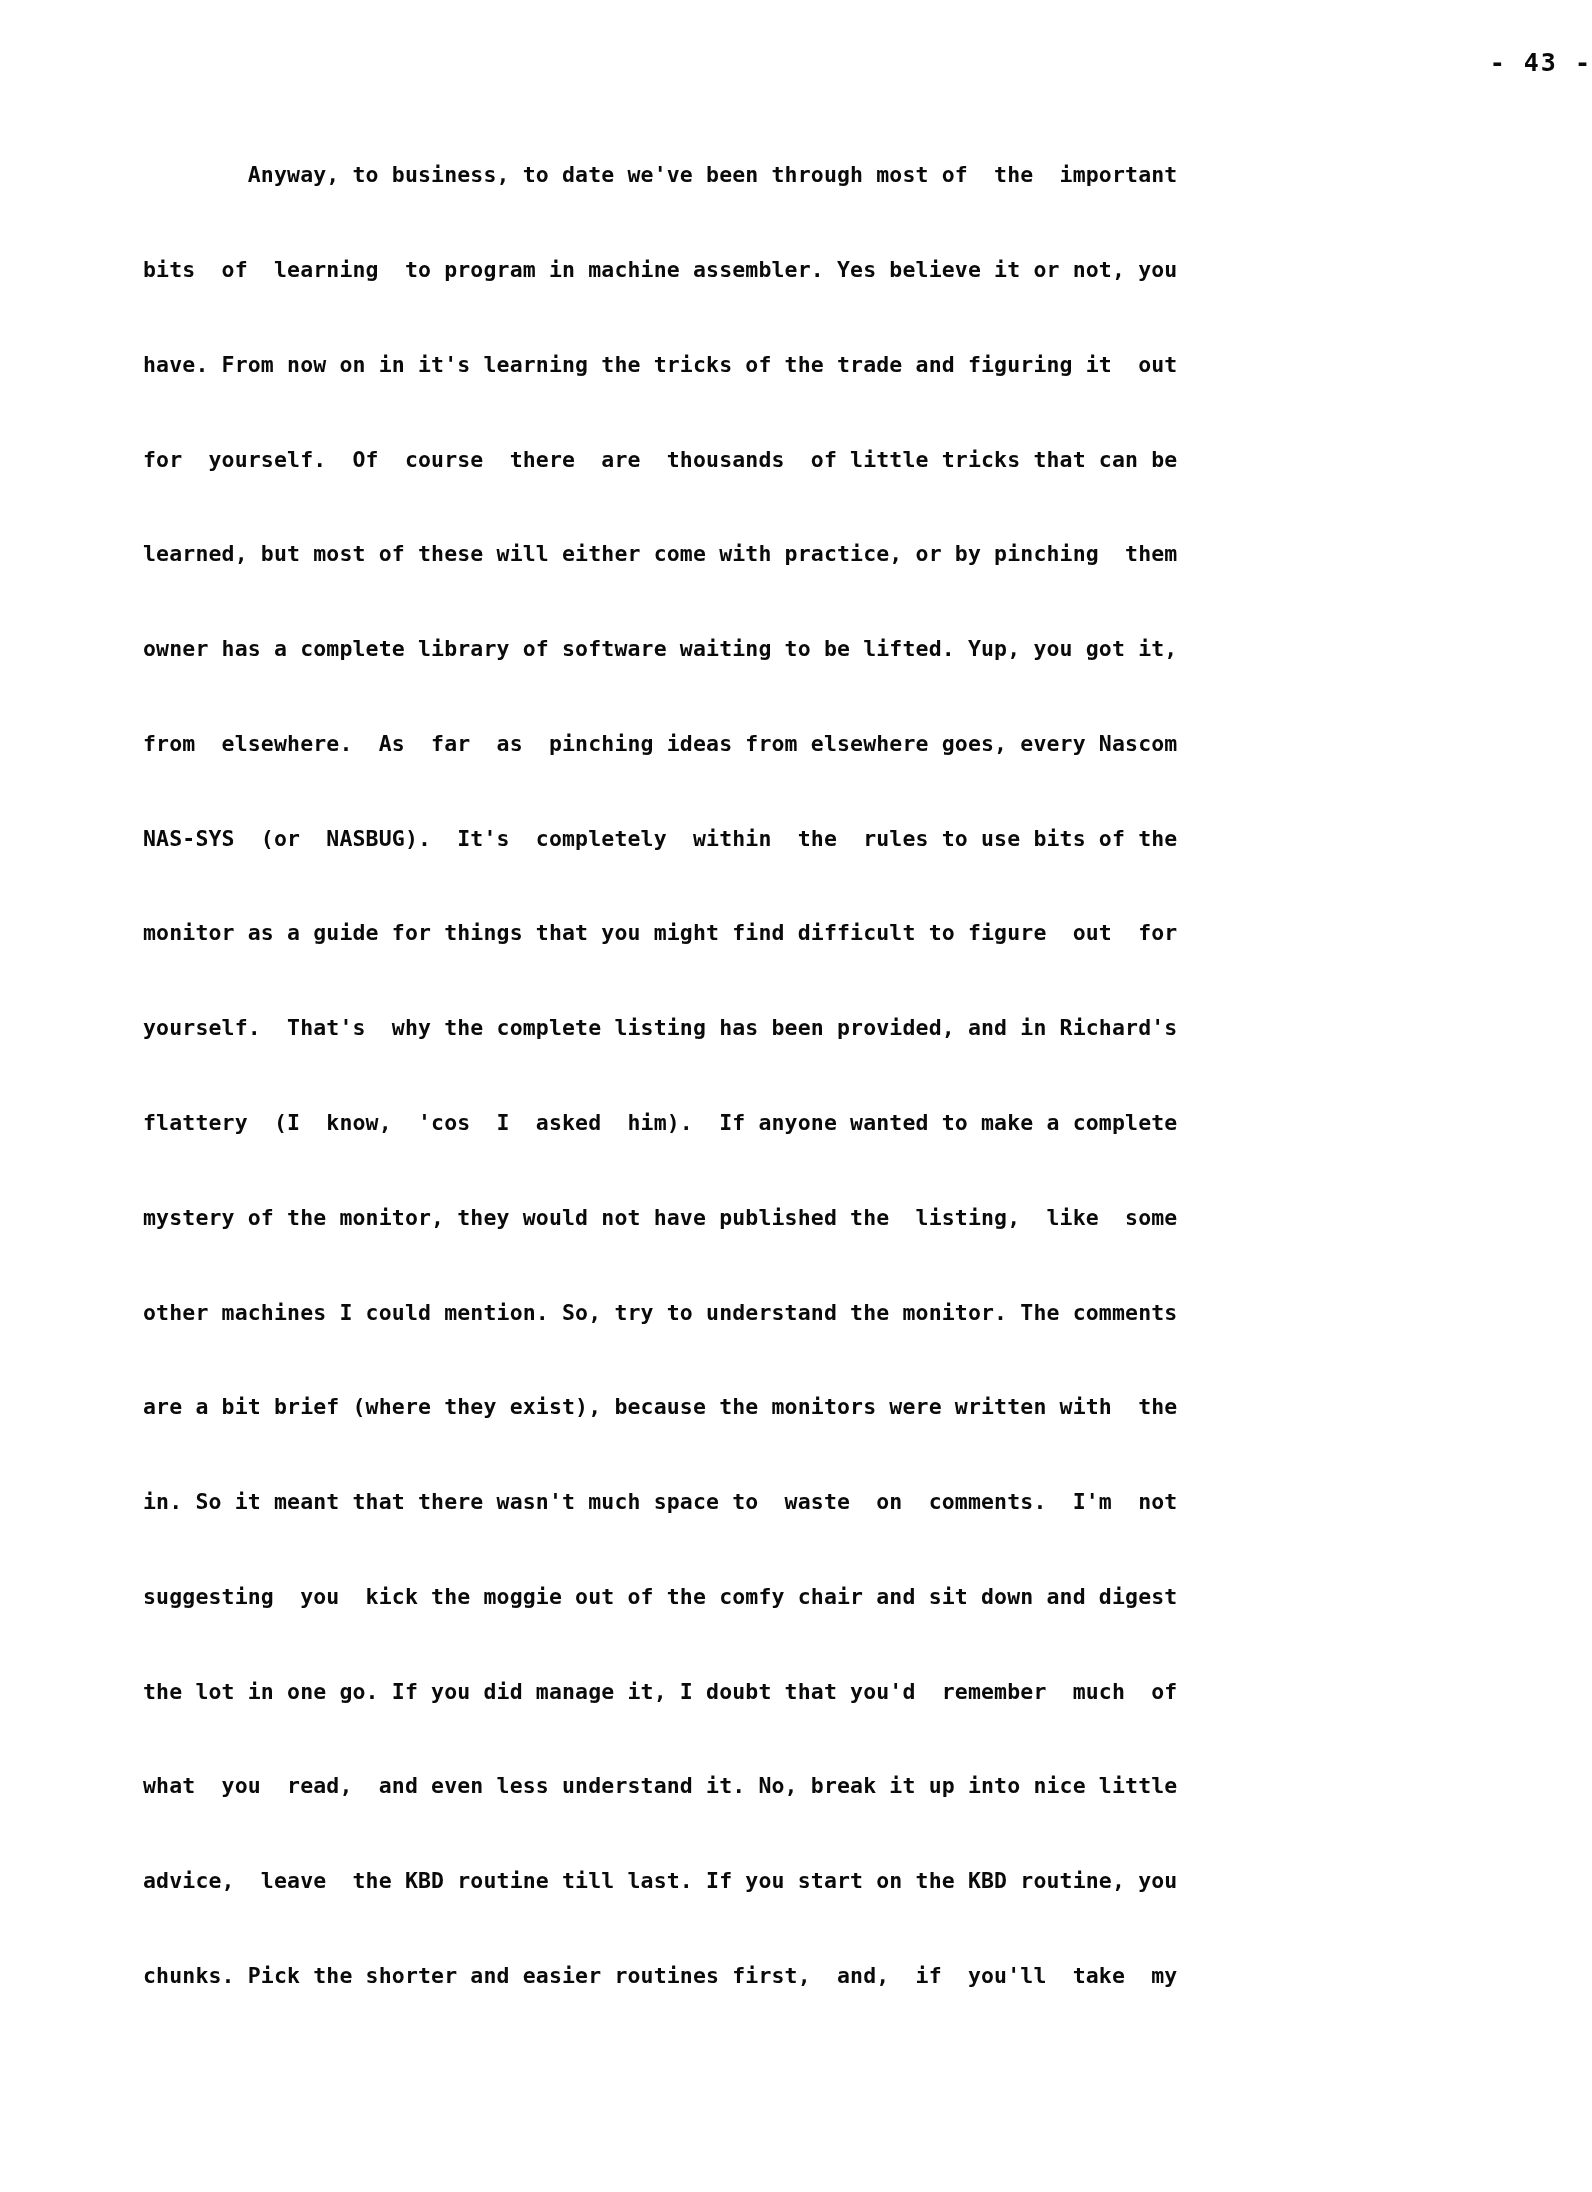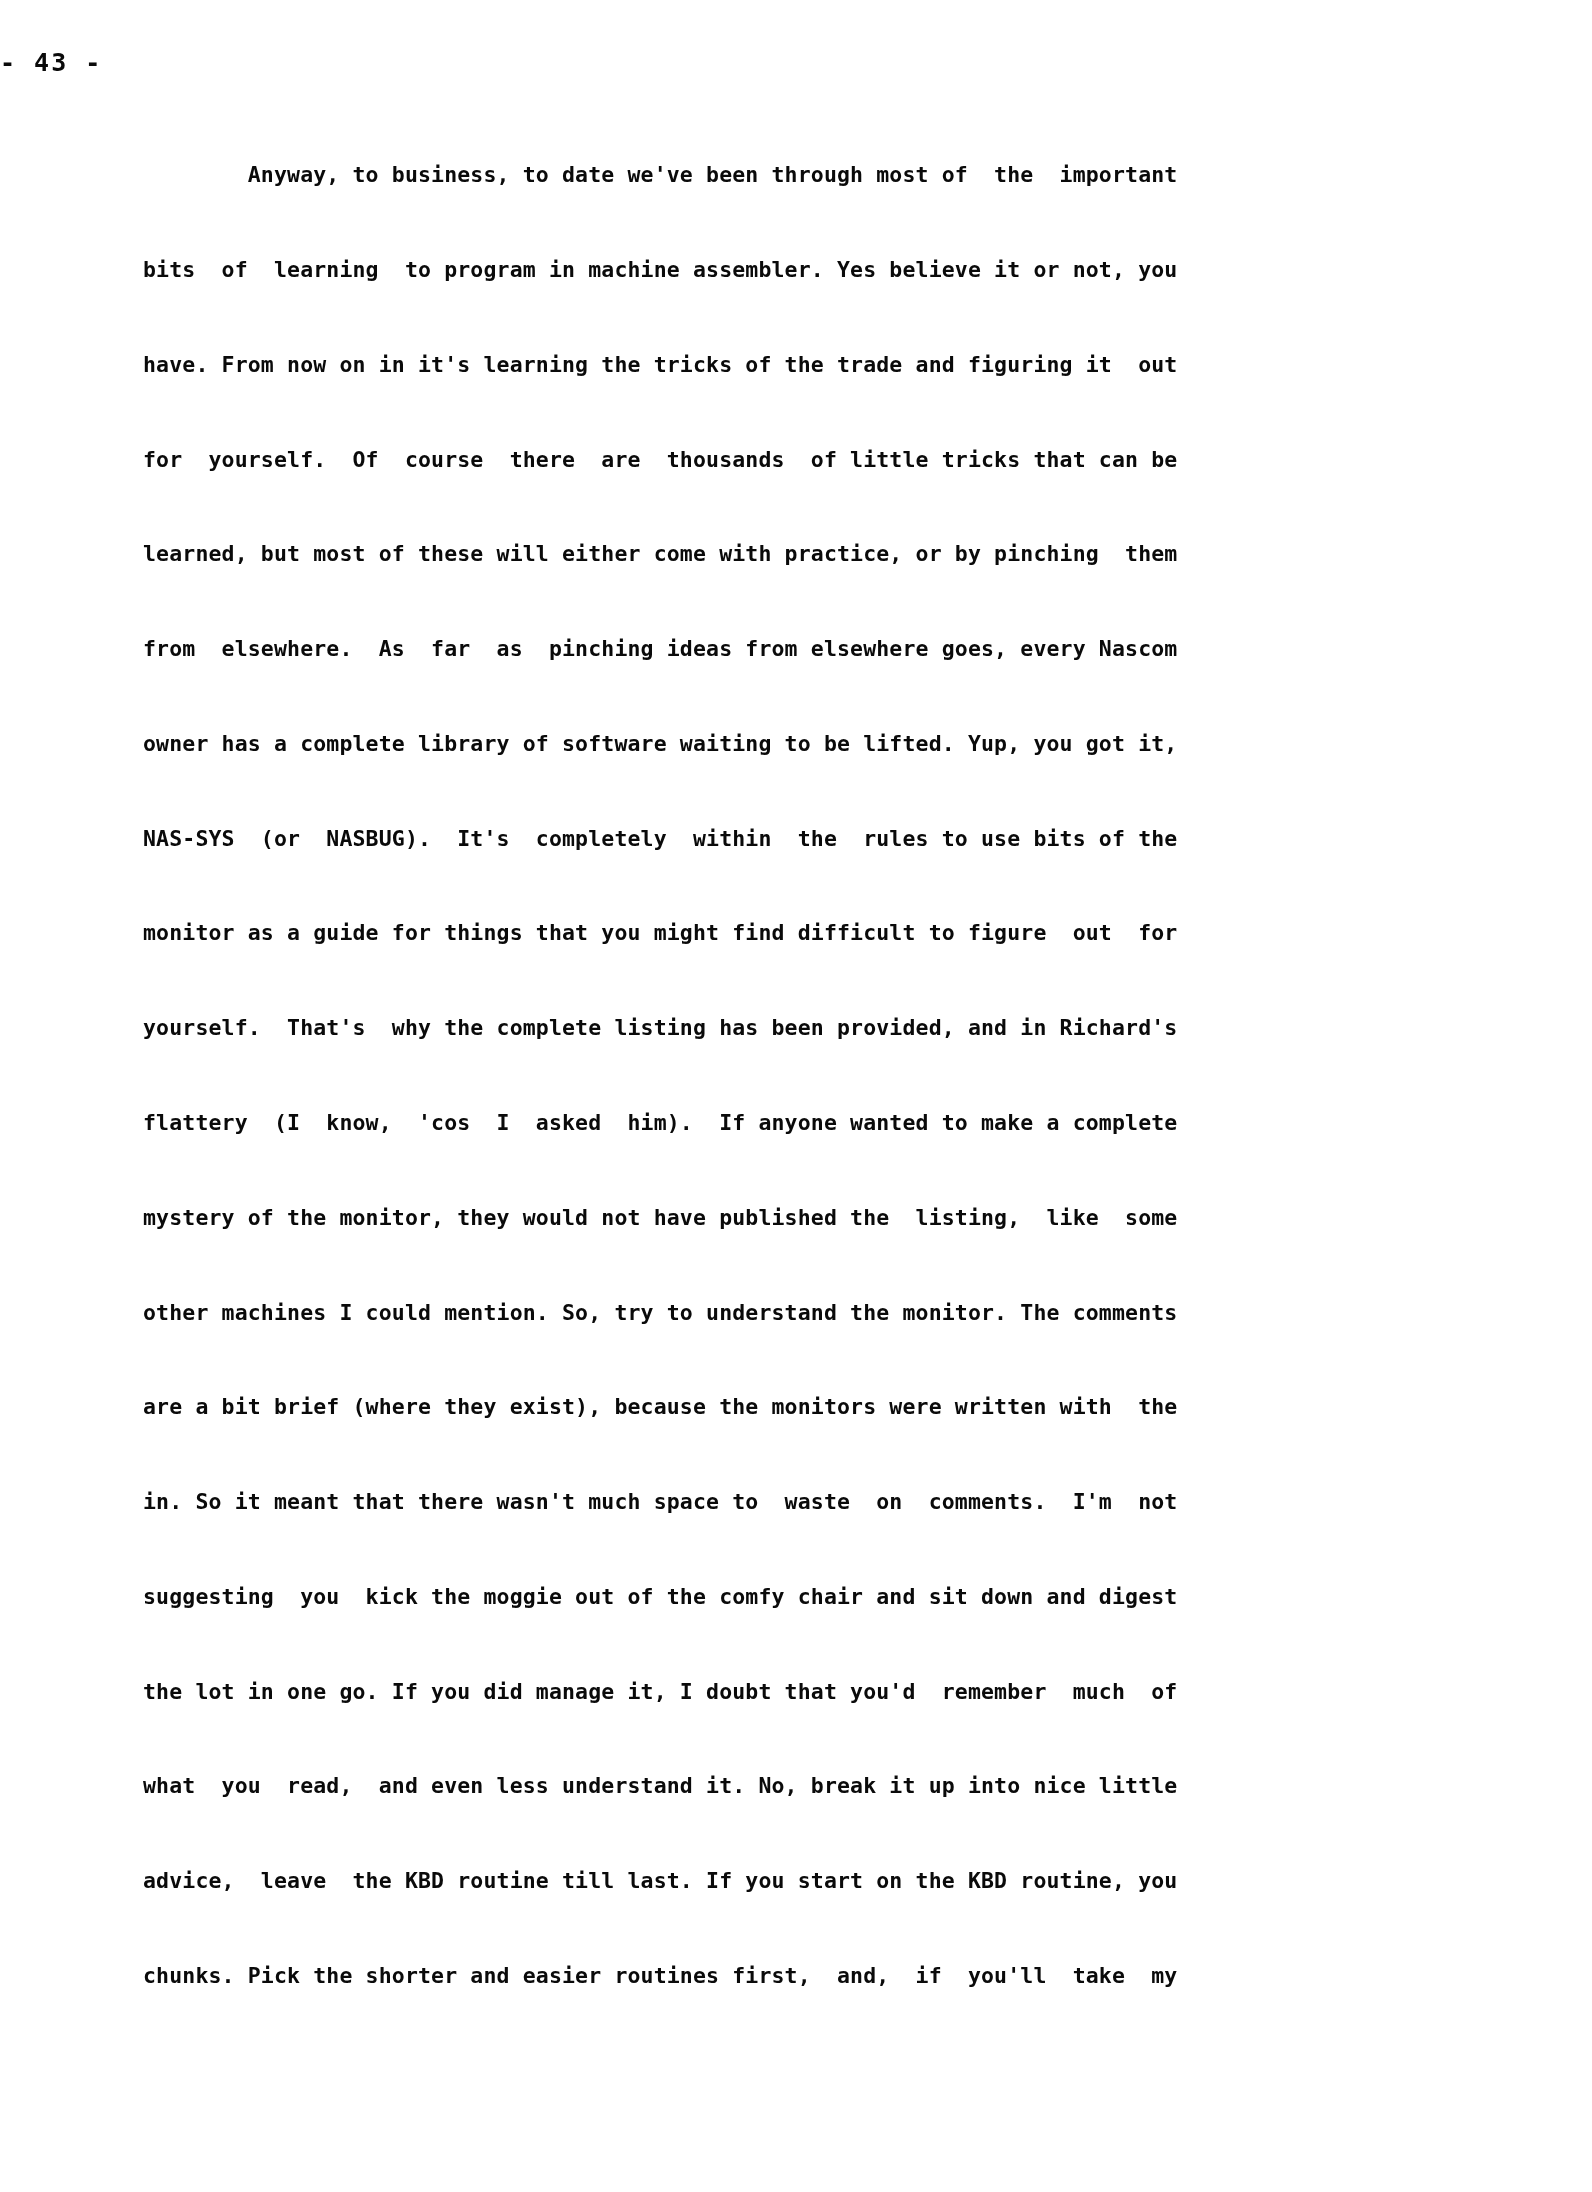"- 43 -" .page-number { text-align: left -> right }
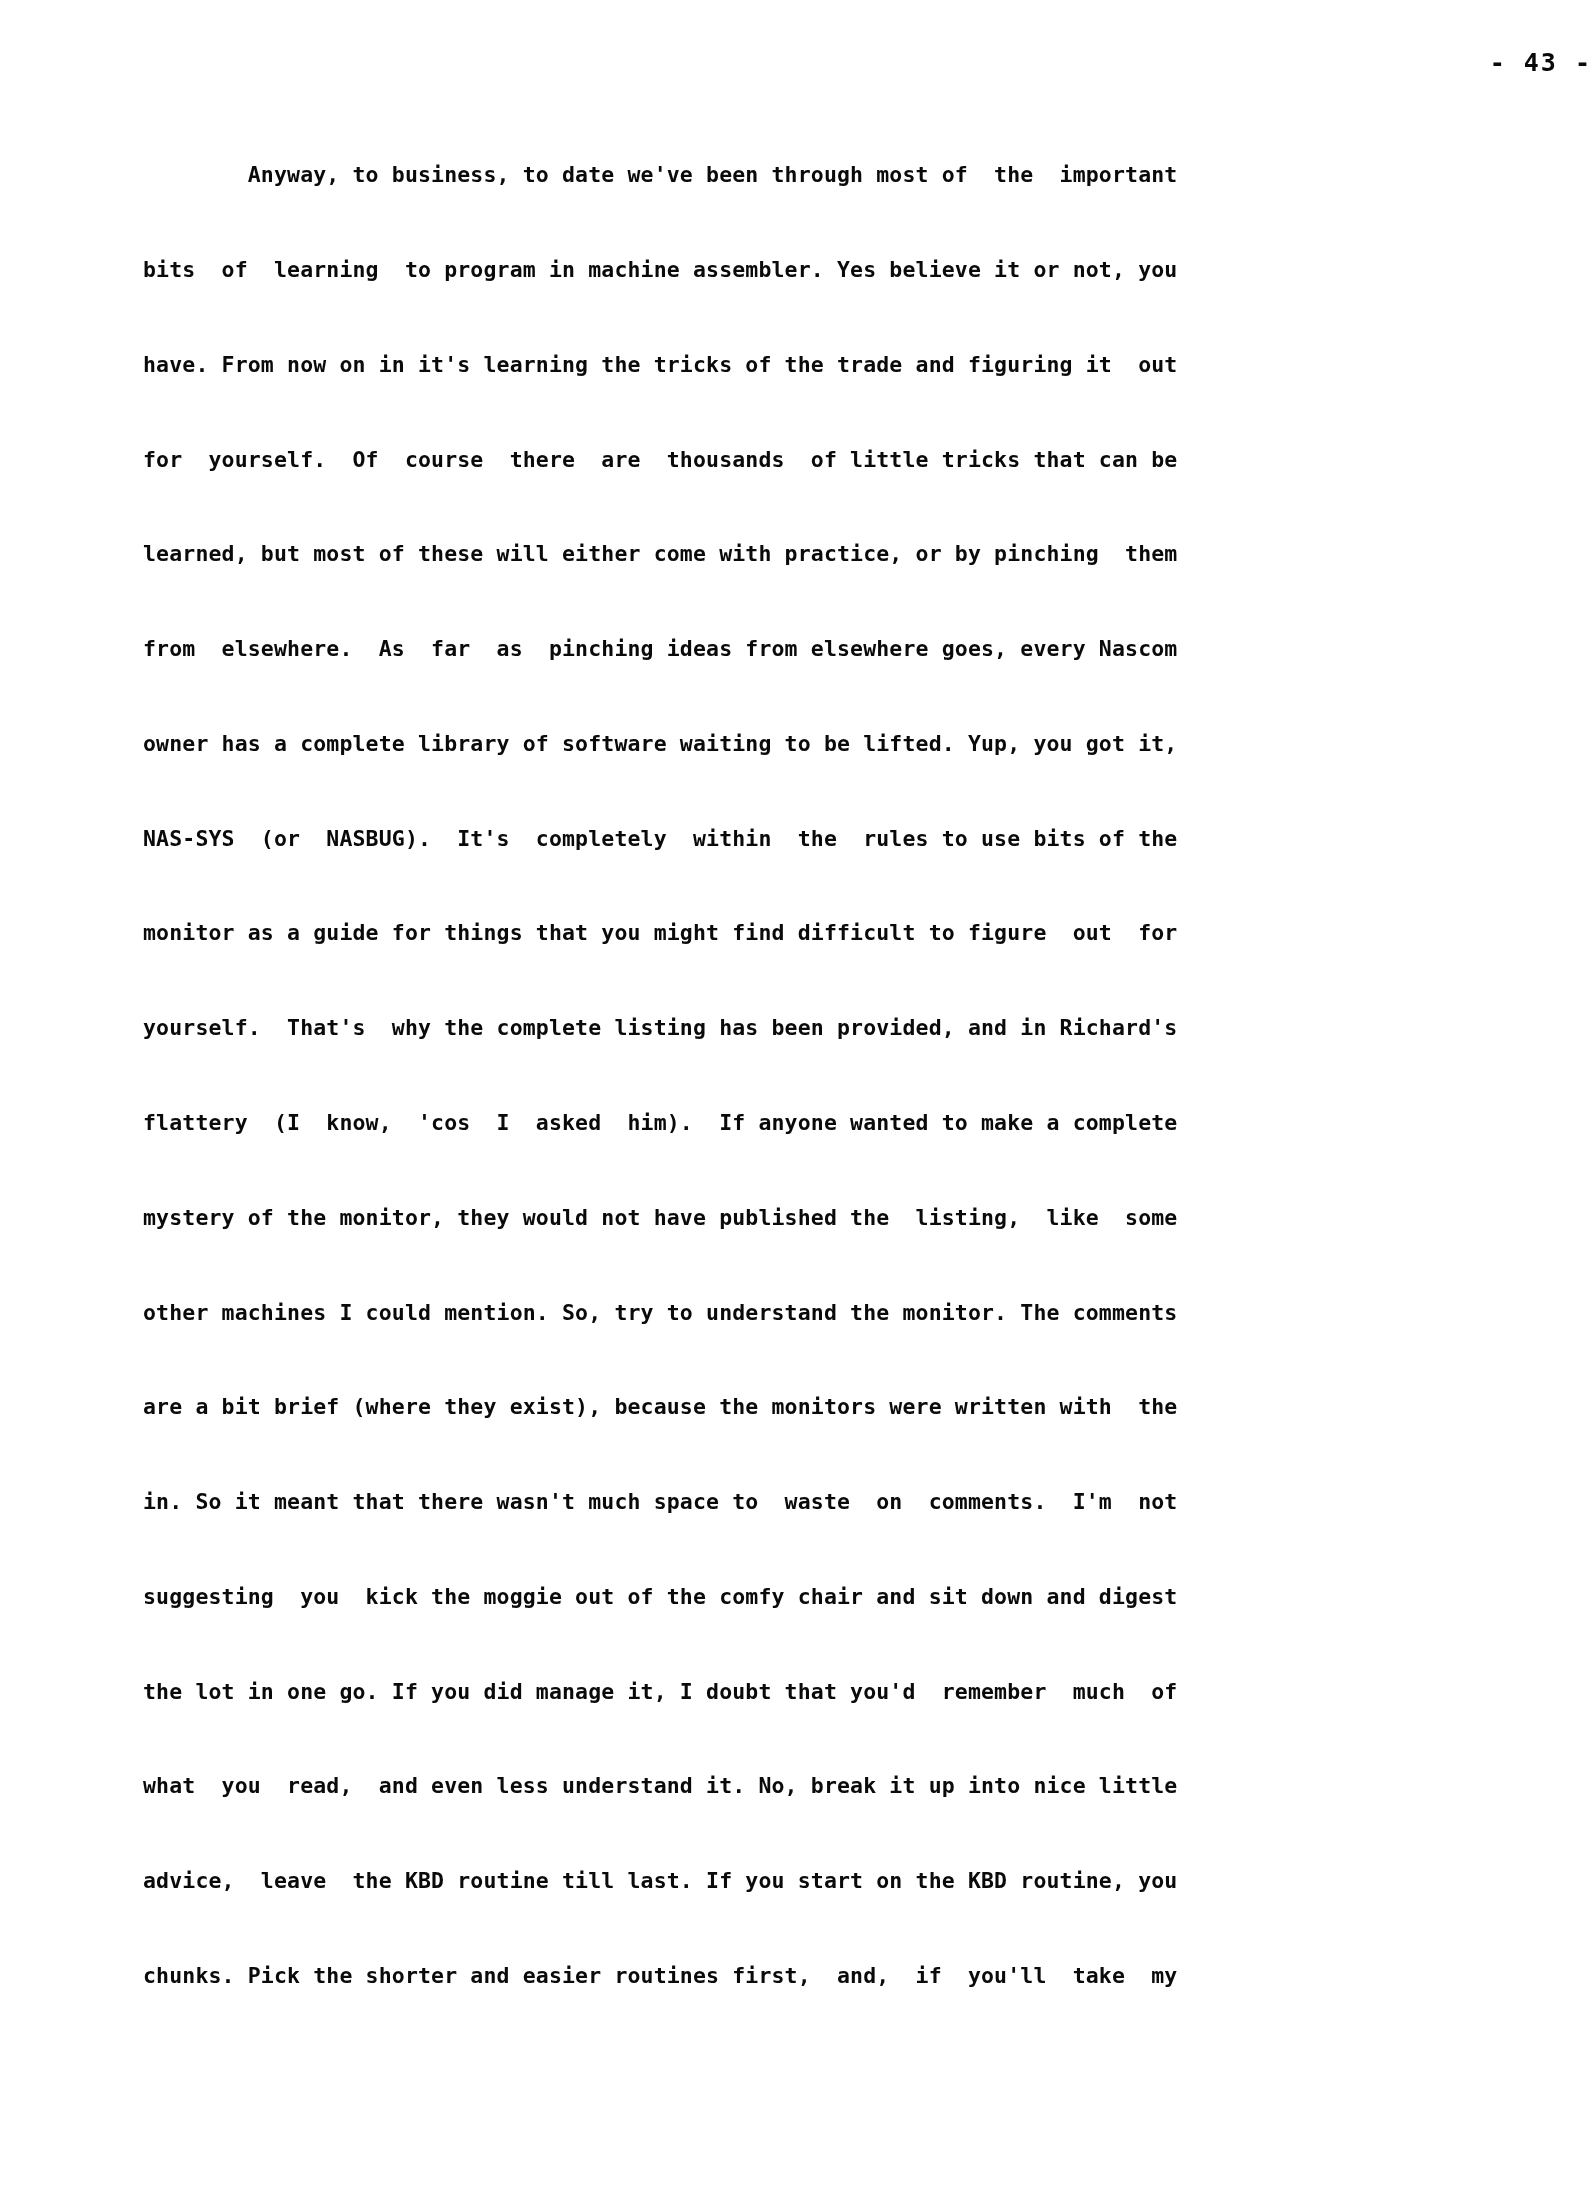"from elsewhere. As far as" span.ln { order: before "owner has a complete library" -> after "owner has a complete library" }
